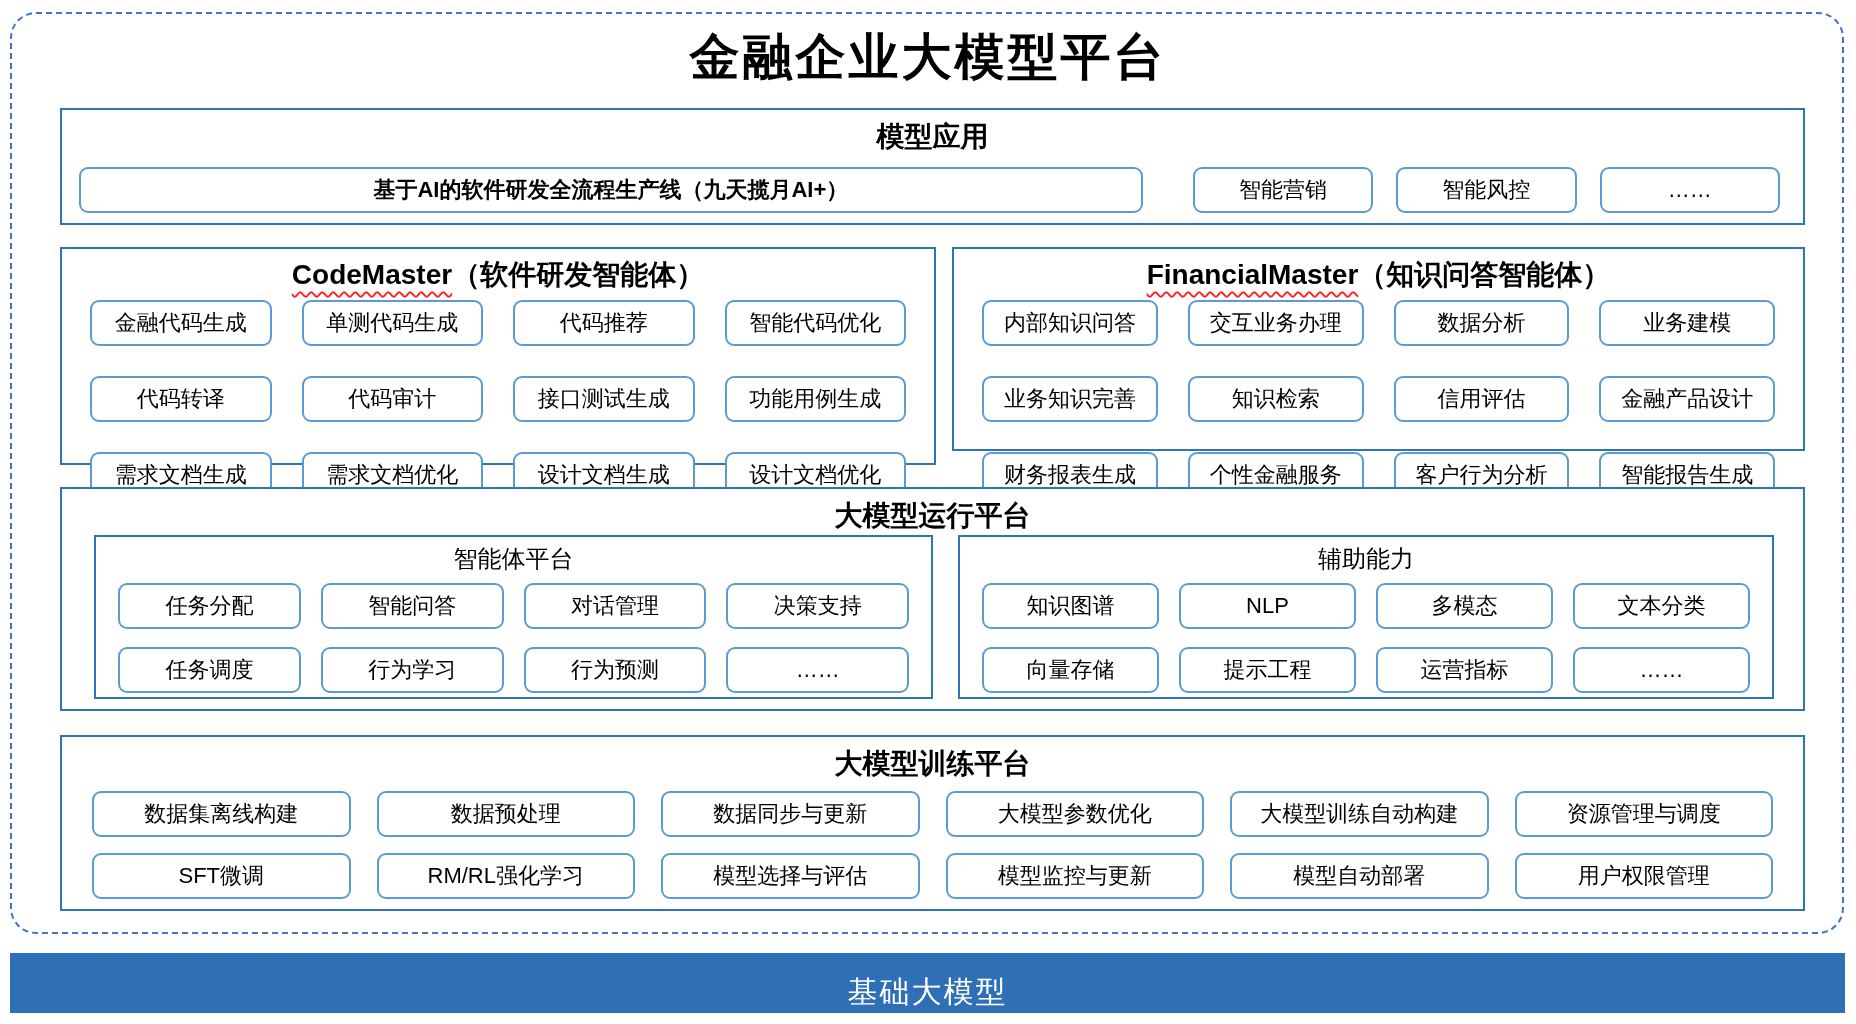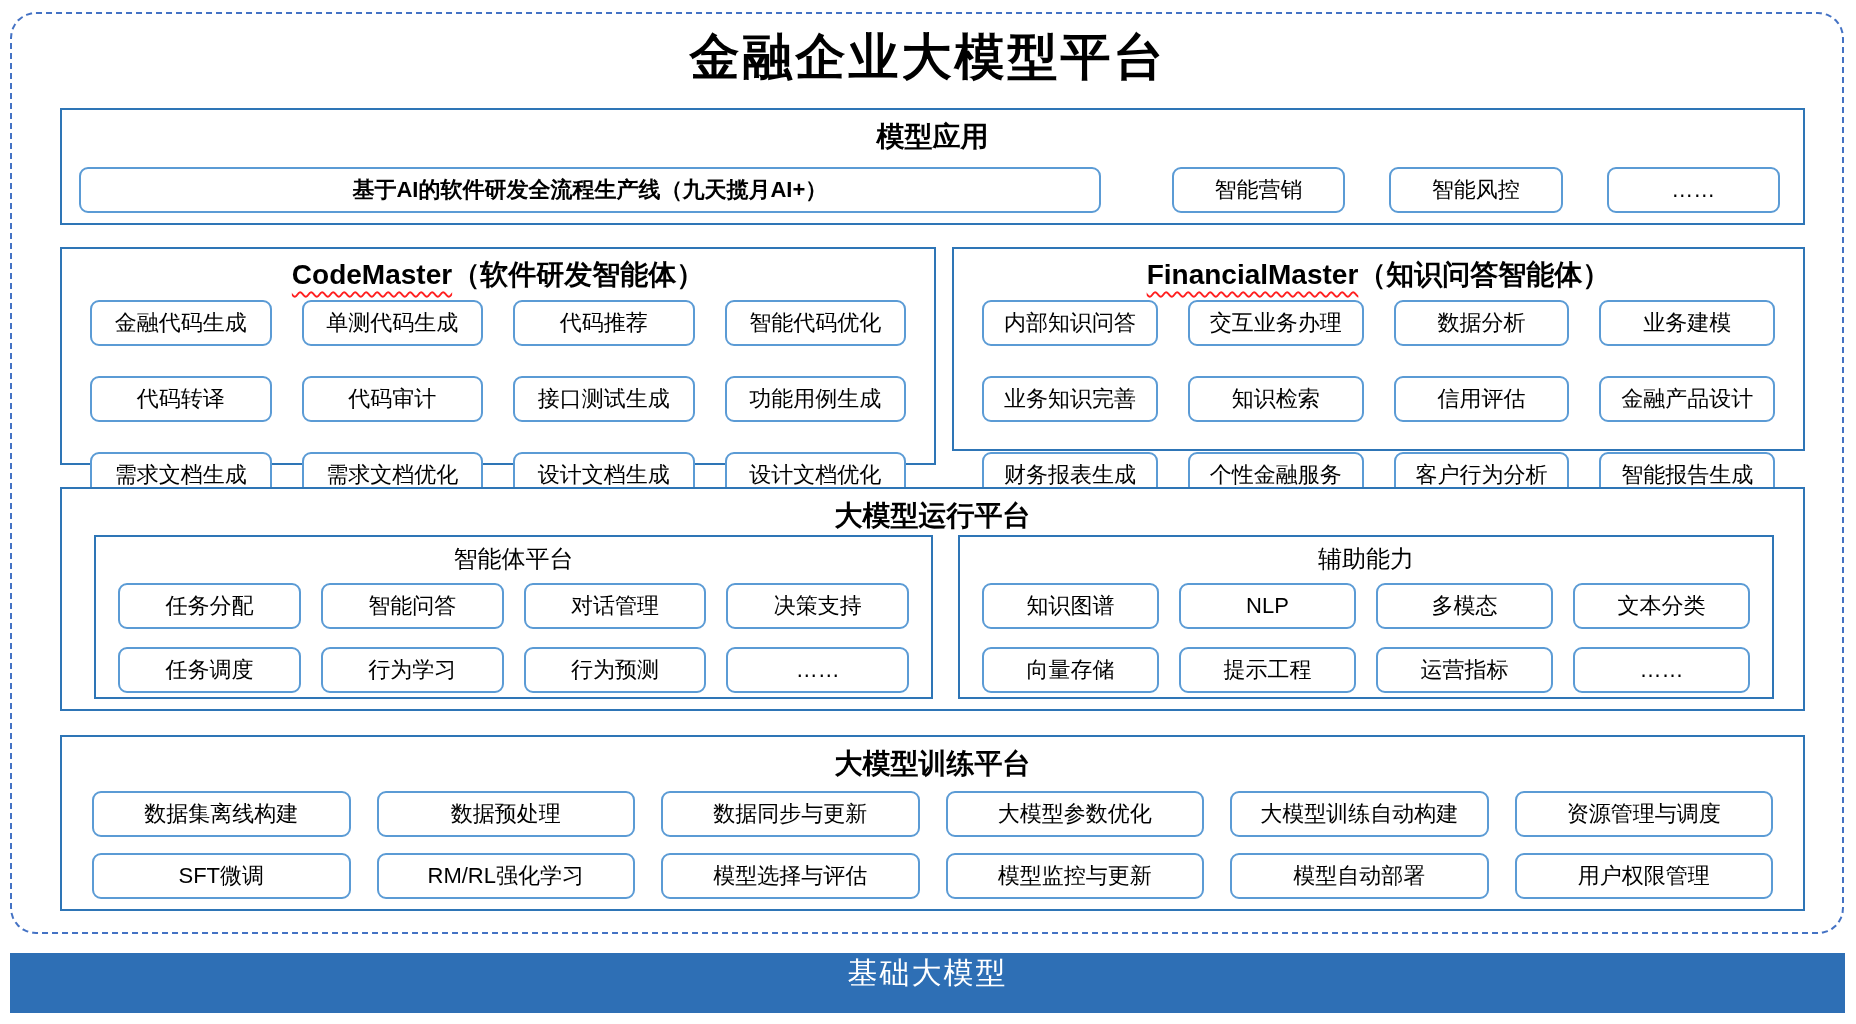"智能营销" .app-sm { margin-left: 21px -> none }
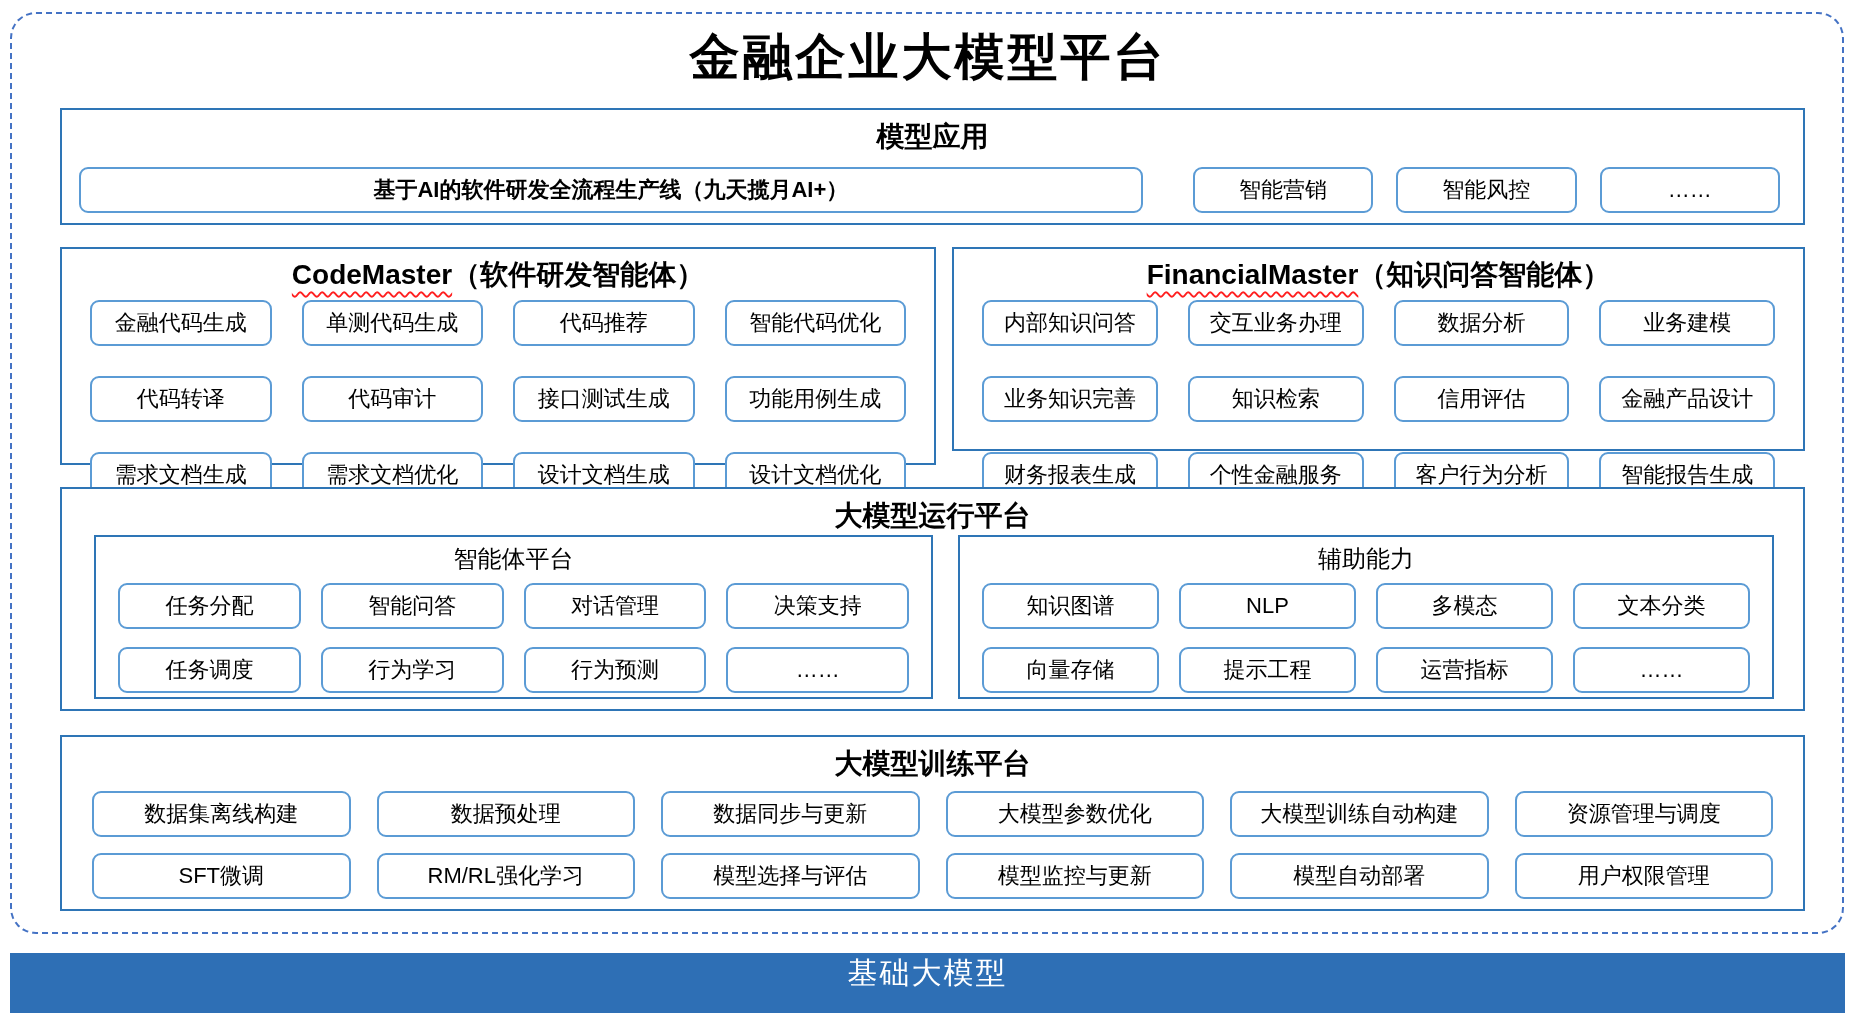"基础大模型" #foundation { align-items: flex-start -> flex-end }
